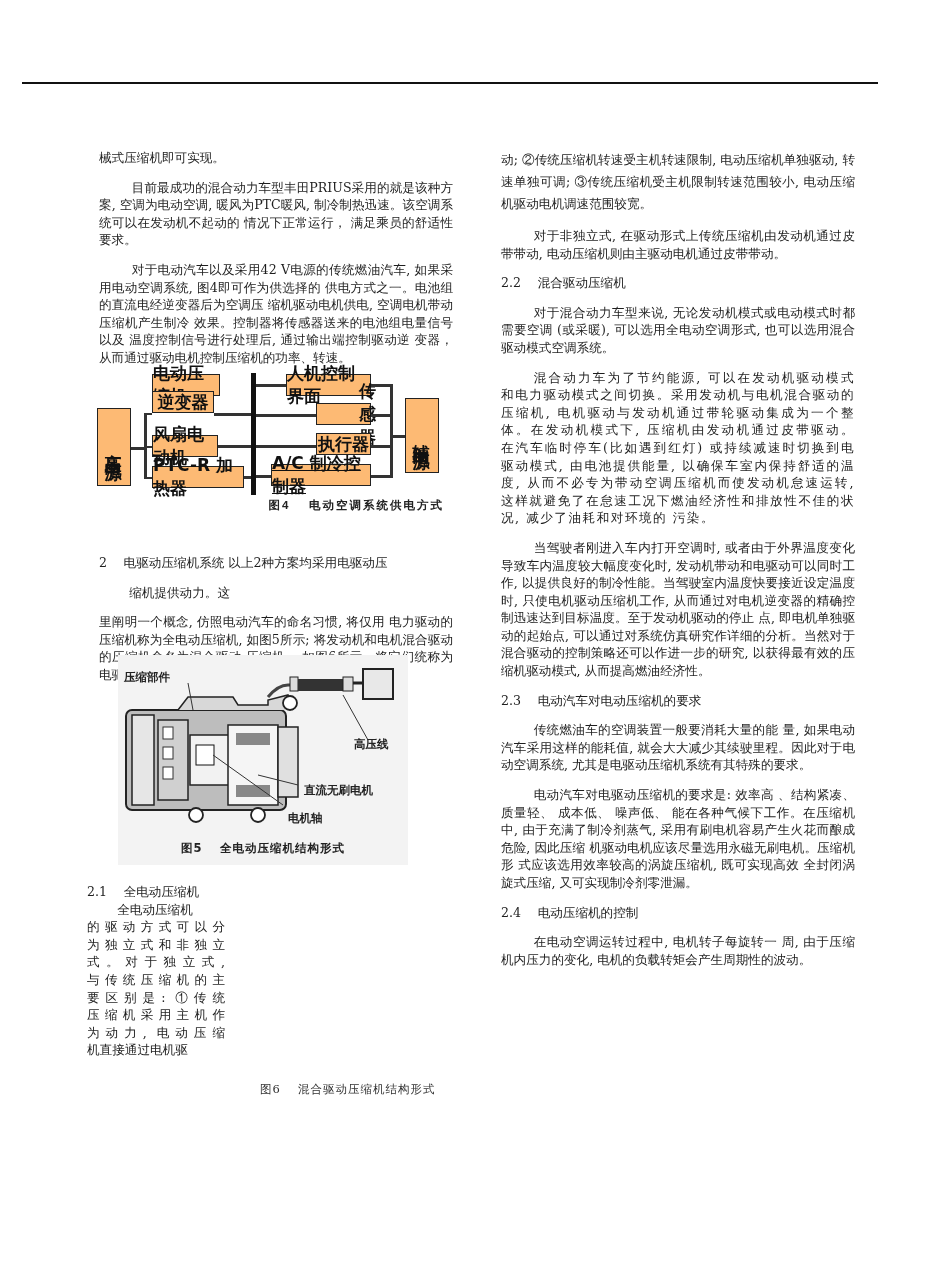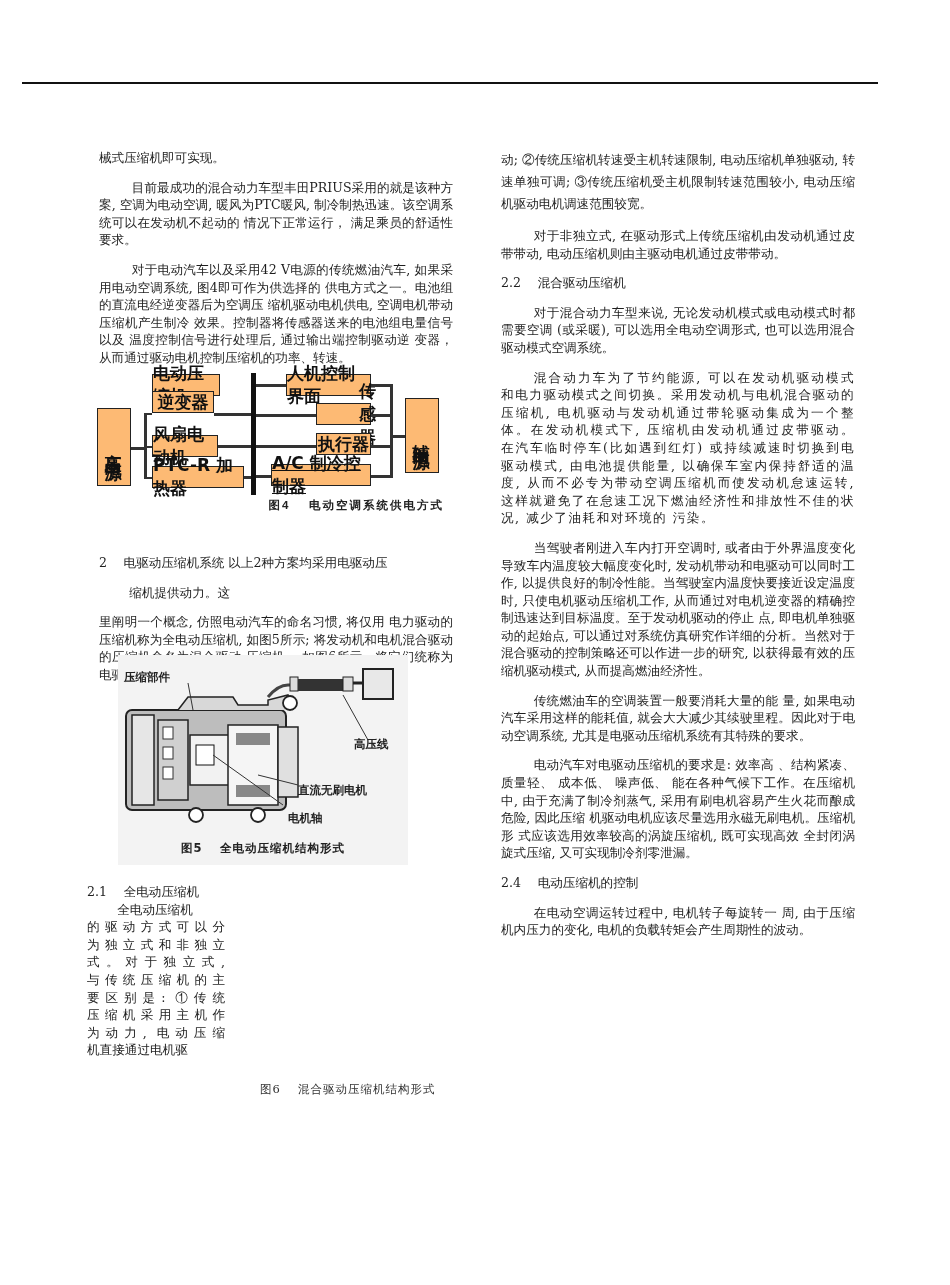"2.3 电动汽车对电动压缩机的要求" p.h { html: none -> <p>2.3 电动汽车对电动压缩机的要求</p> }
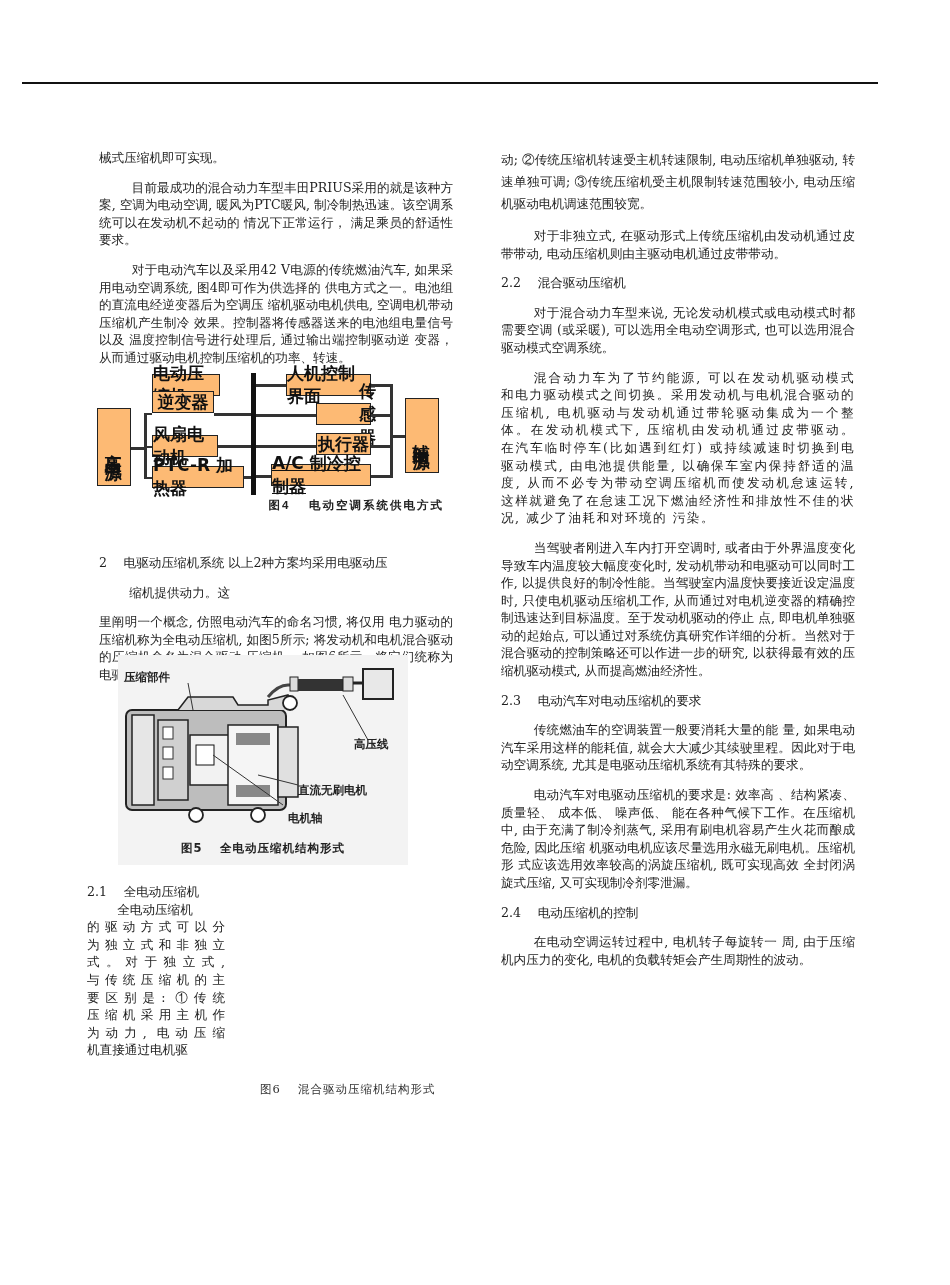"直流无刷电机" div.lbl { padding-left: none -> 6px }
